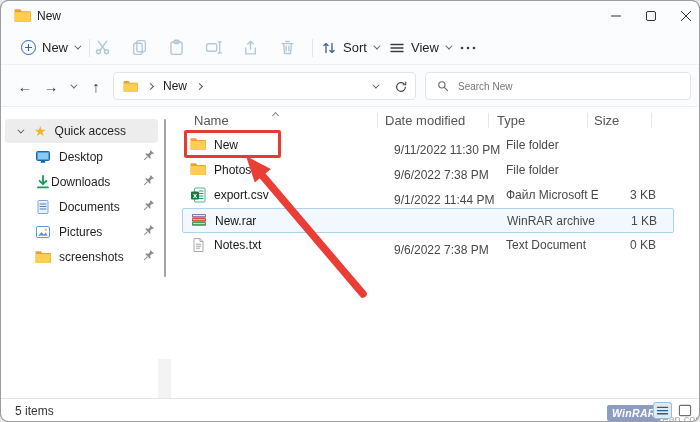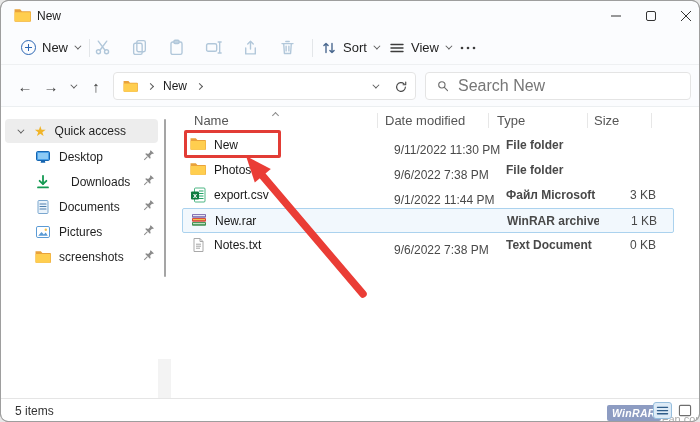"Search New" #search-input { font-size: 16px -> 10px }
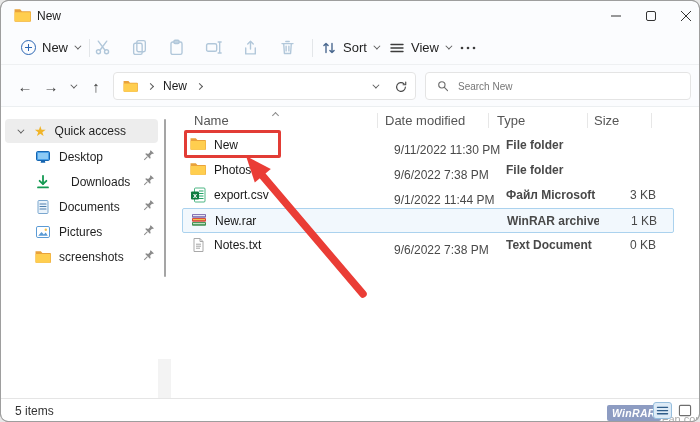"File folder" .ftype { font-weight: bold -> none }
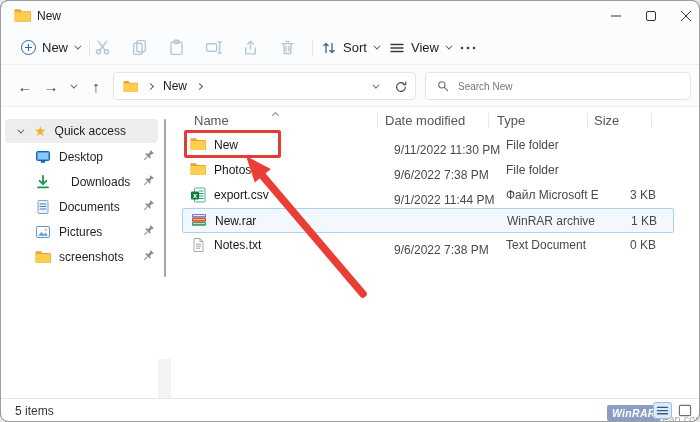"Downloads" span { margin-left: 20px -> 0 }
